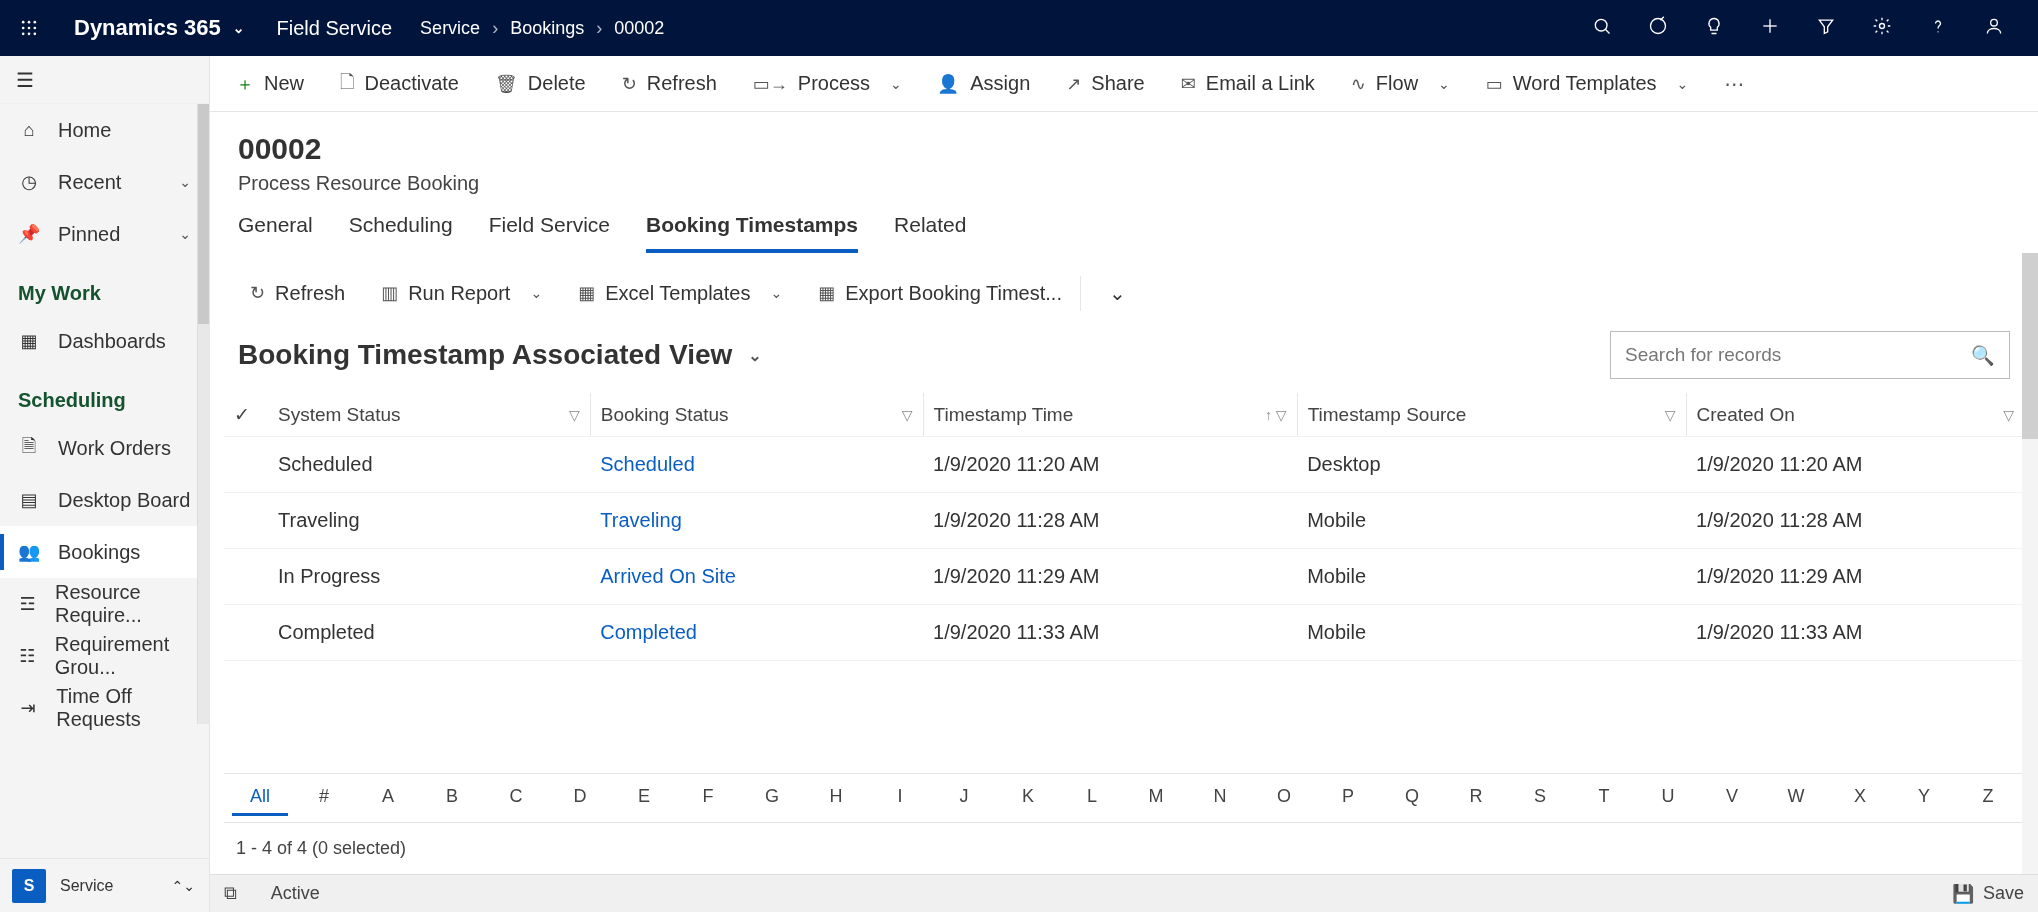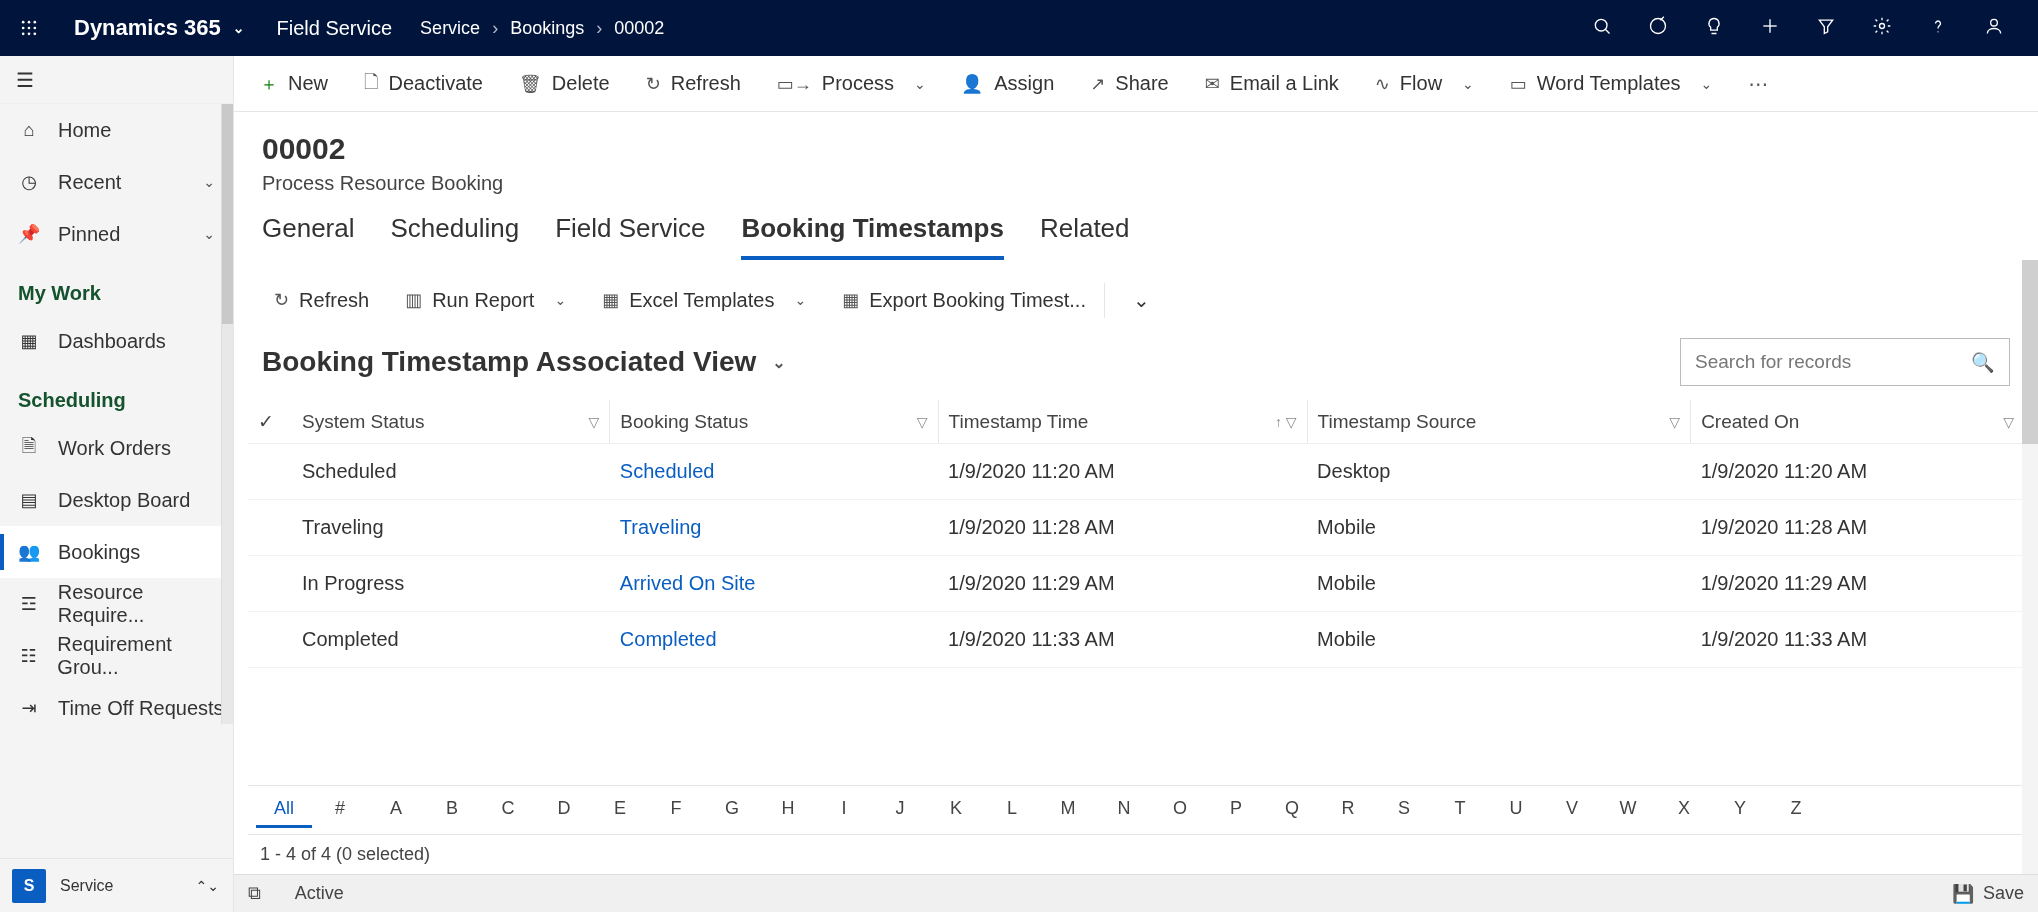"General" .tabs { font-size: 26px -> 21px }
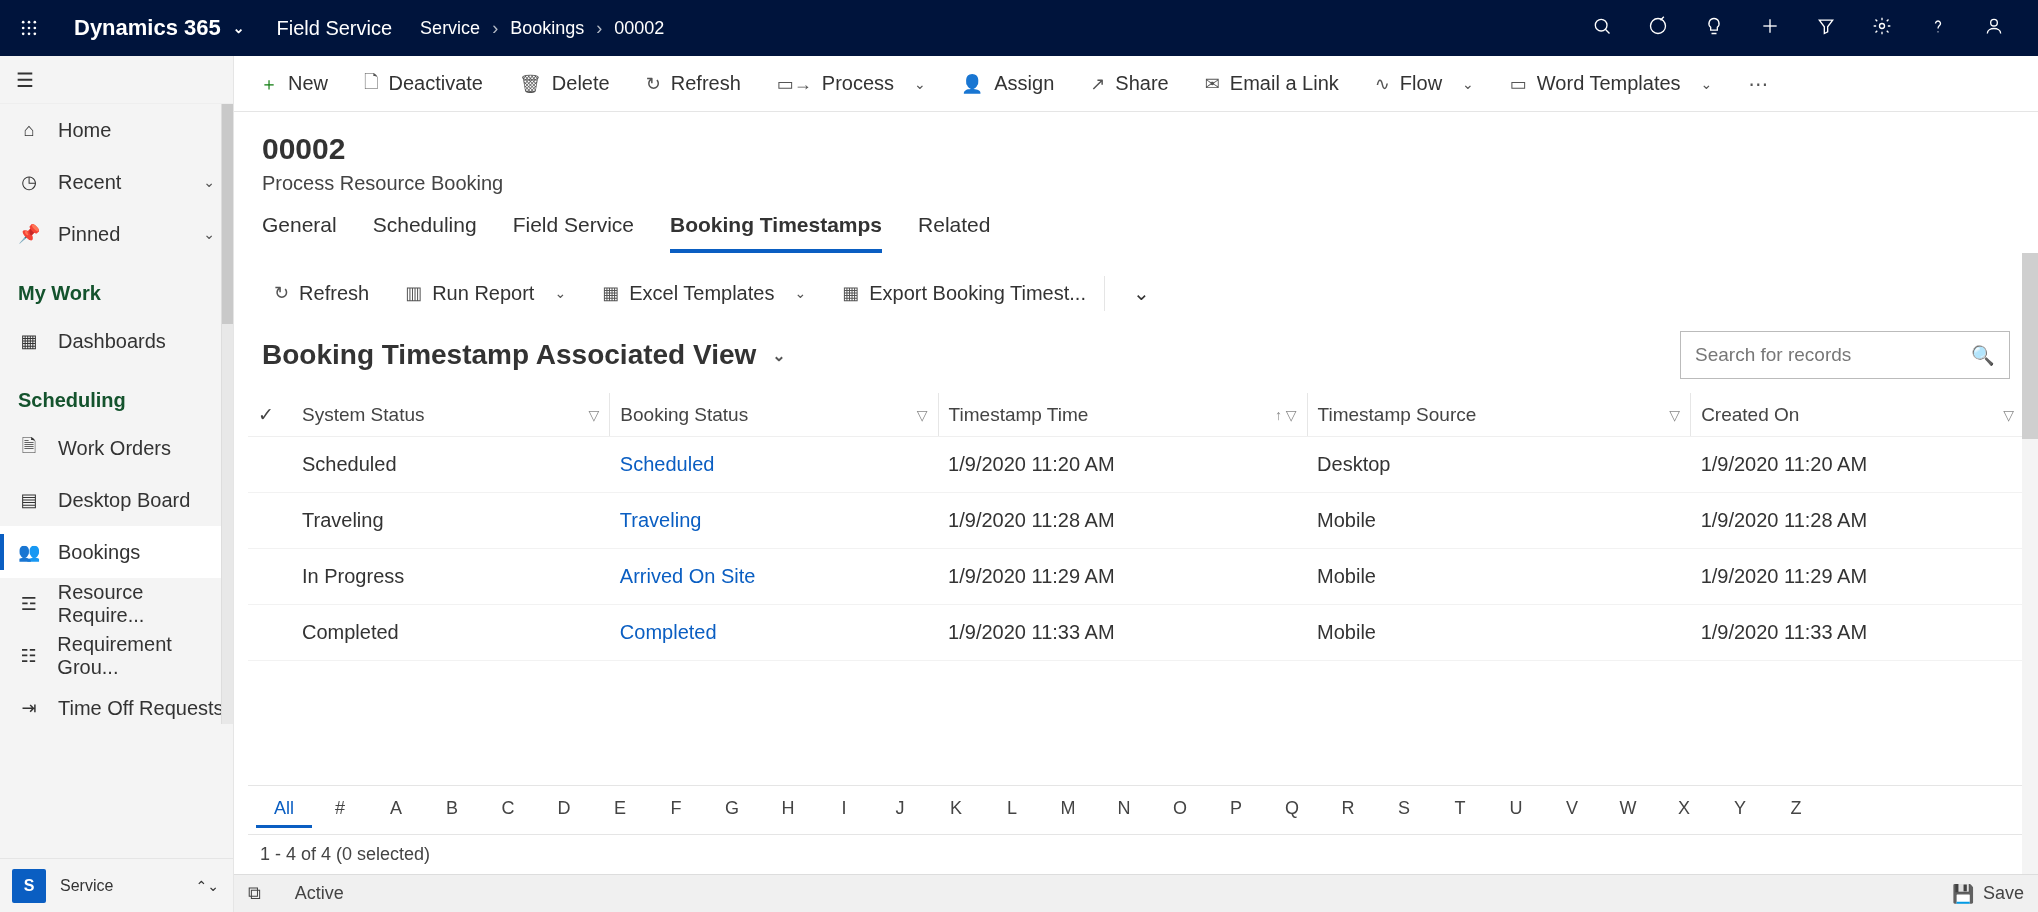"Search for records" .search-box { width: 330px -> 400px }
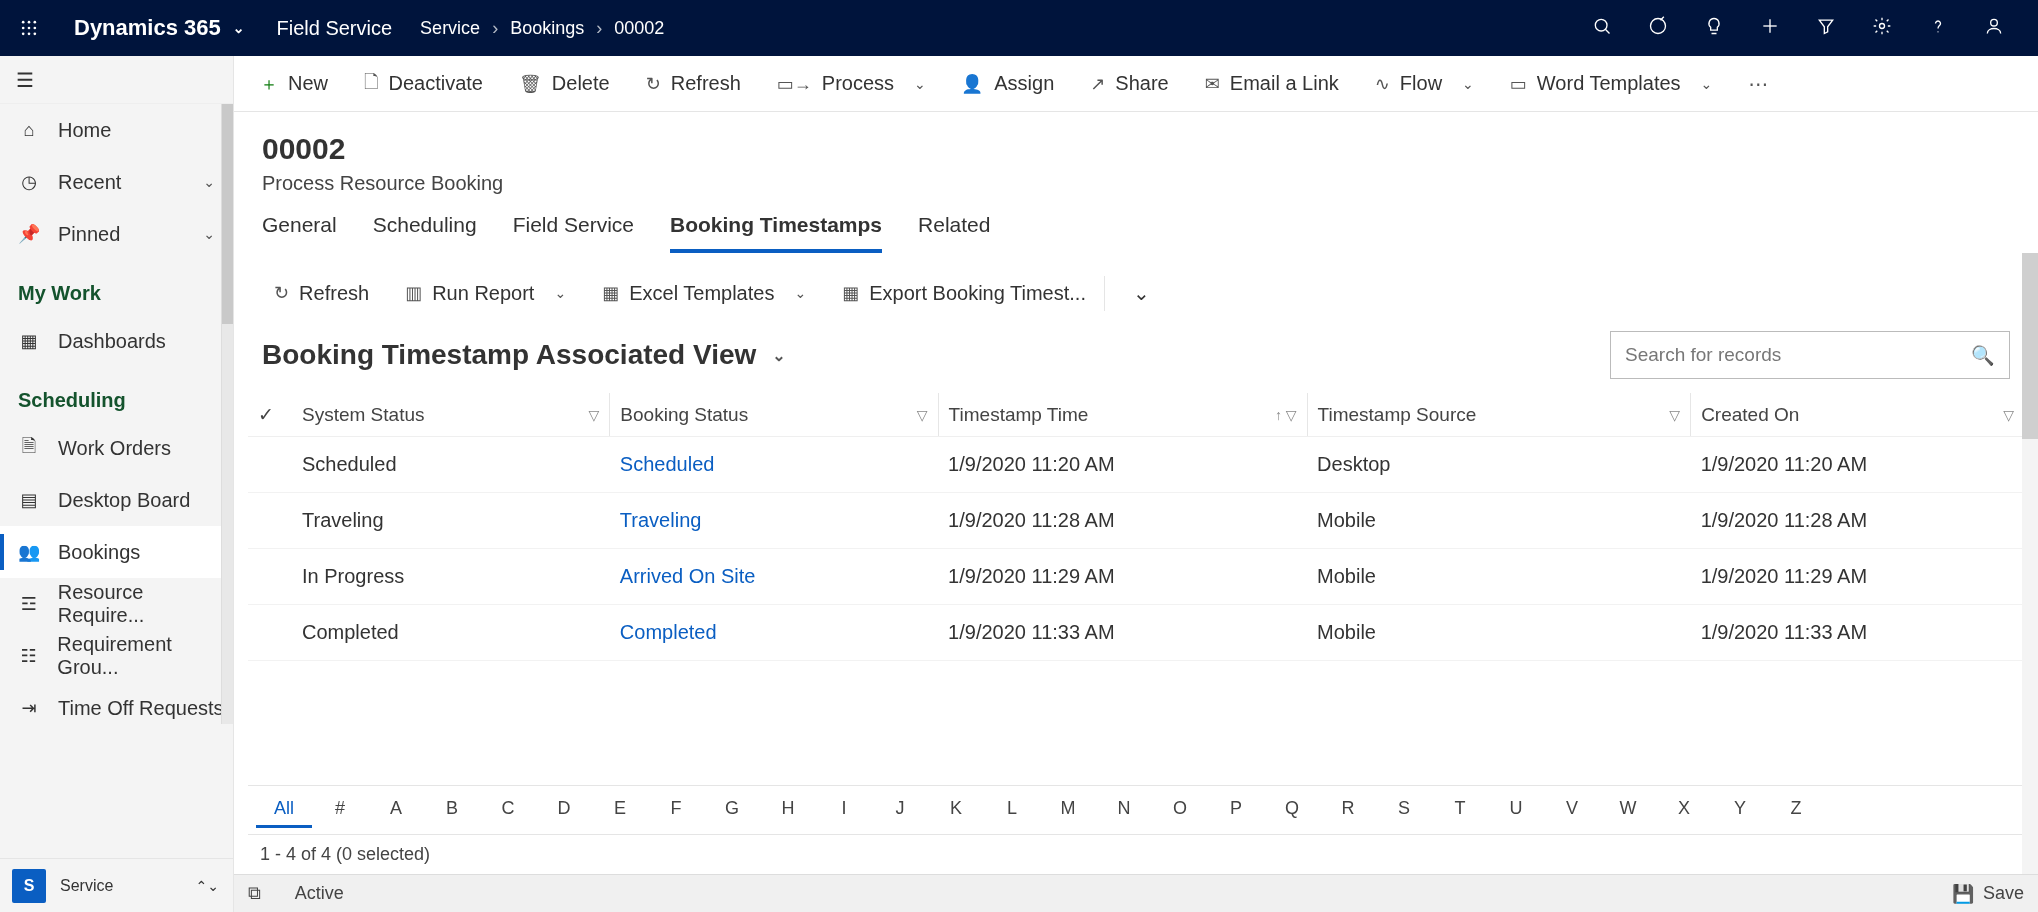"All" .alpha-bar { gap: 0 -> 8px }
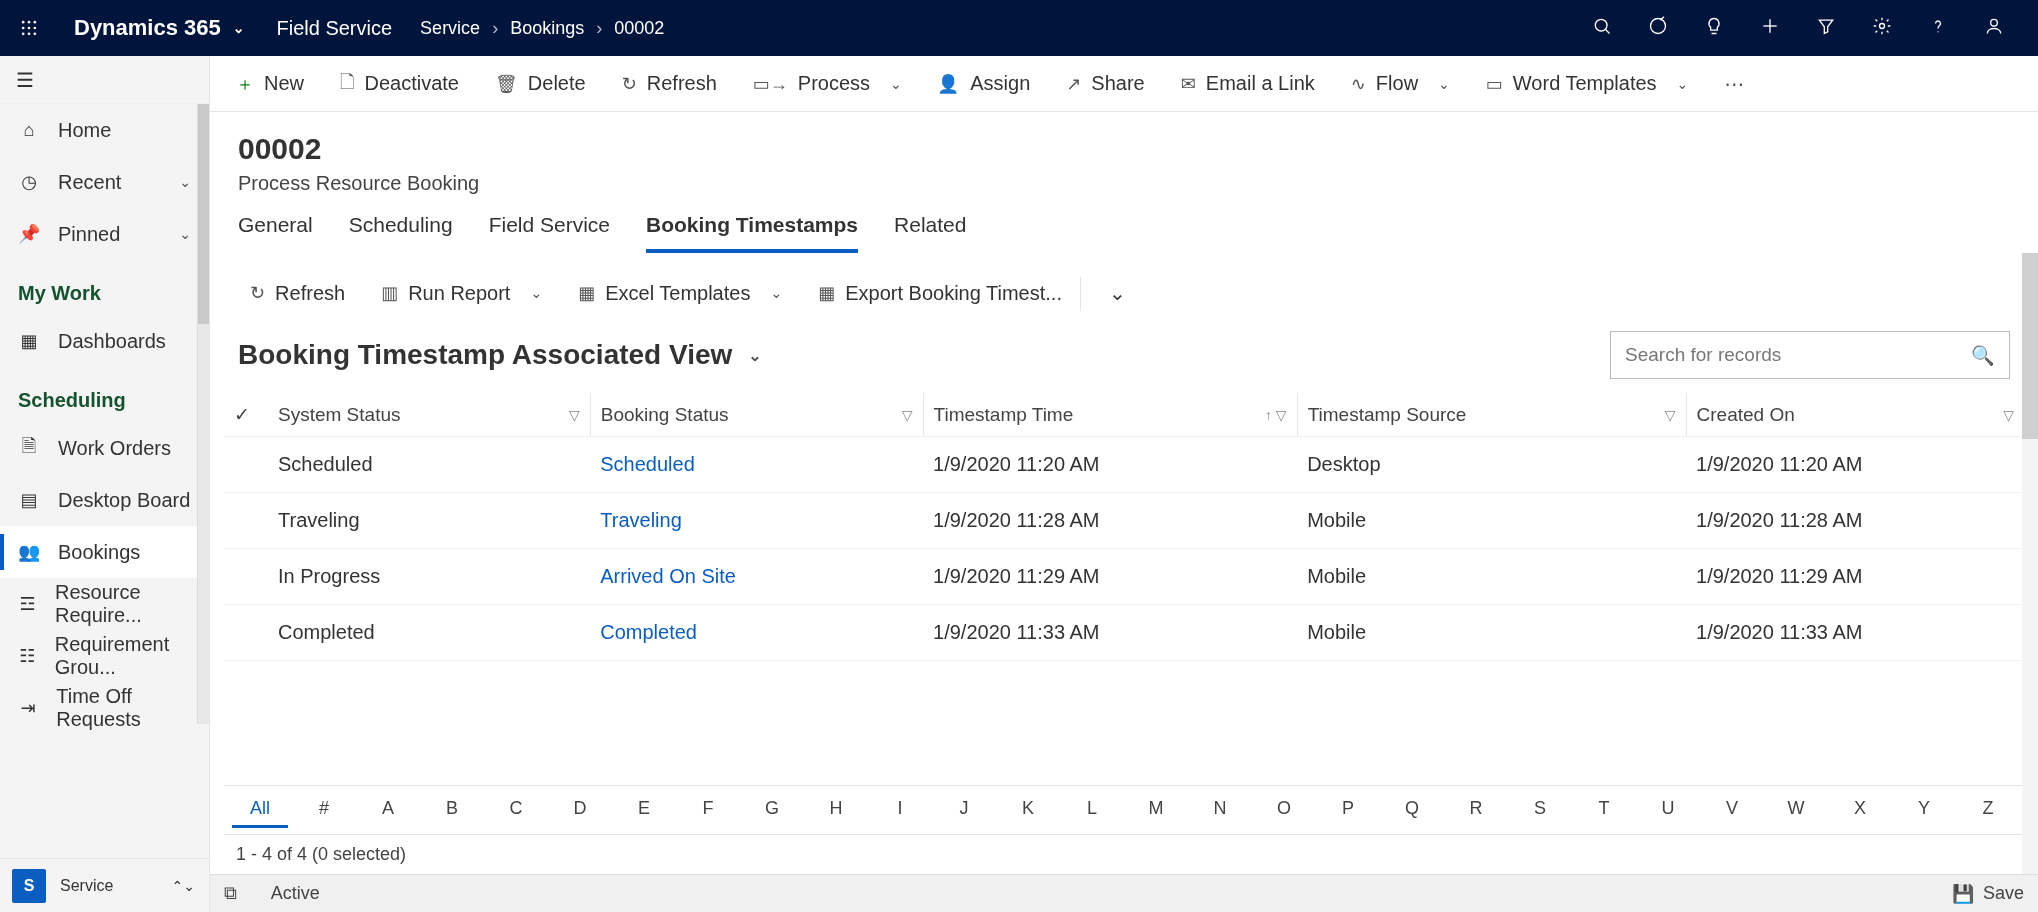"1 - 4 of 4" .status-row { height: 40px -> 52px }
